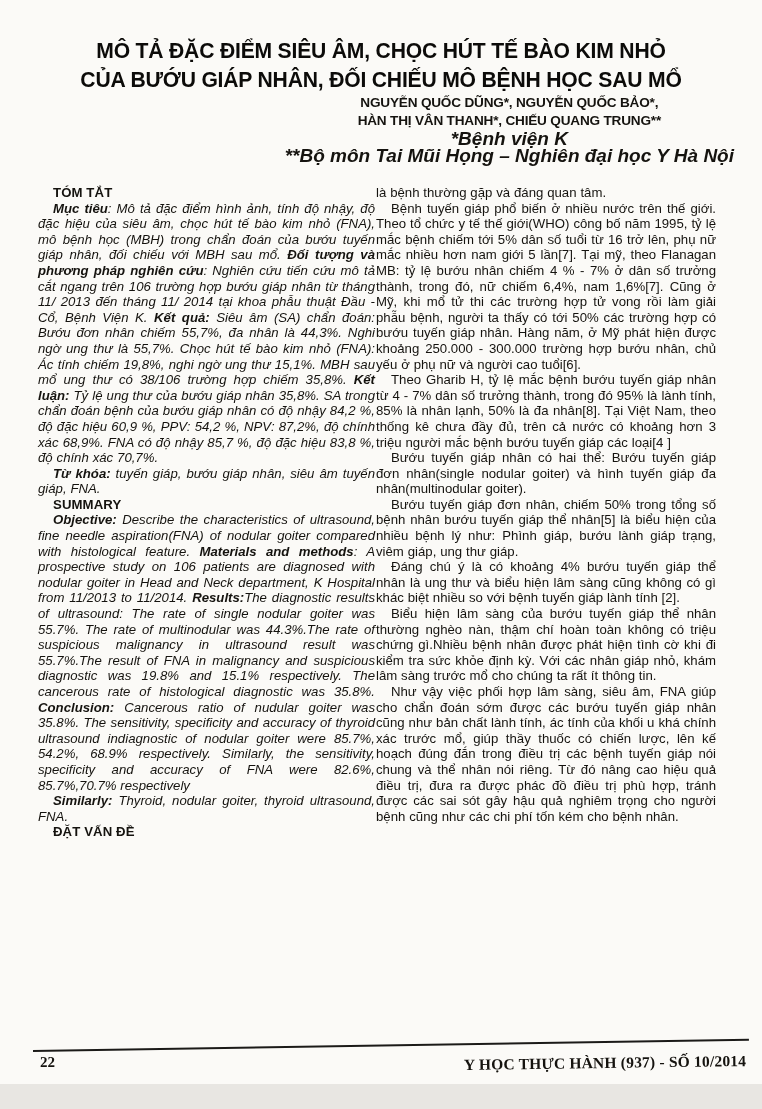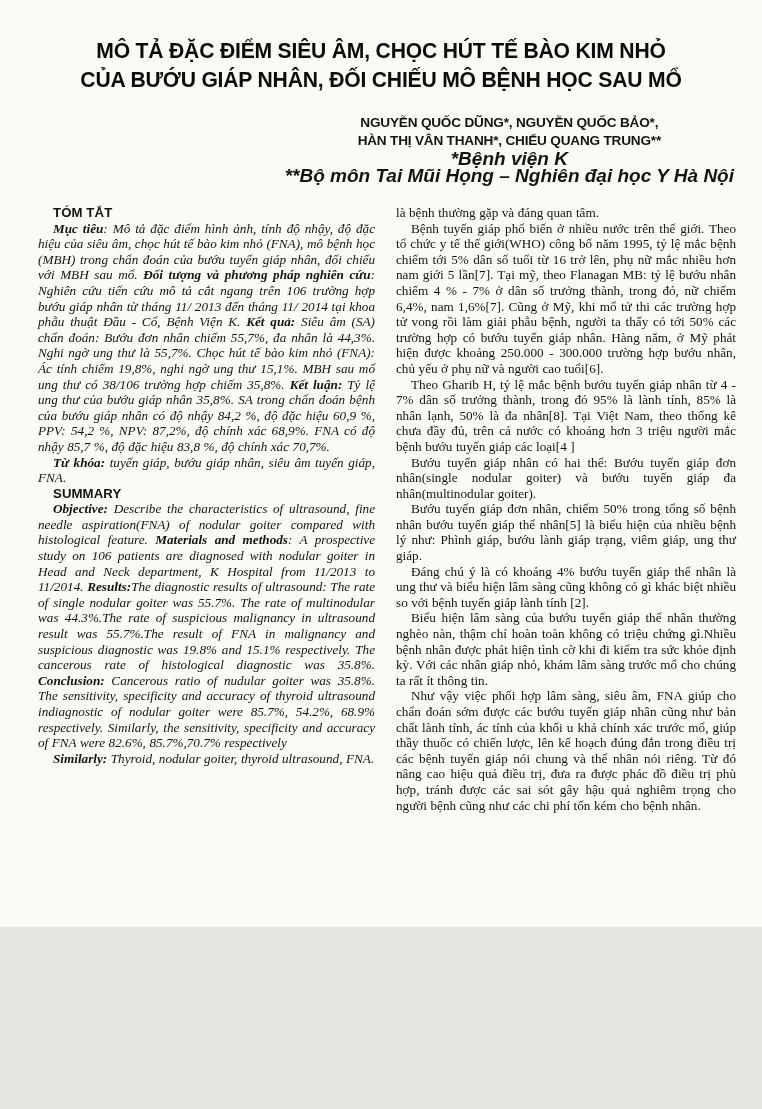"MÔ TẢ ĐẶC ĐIỂM SIÊU" .page { height: 927px -> 1084px }
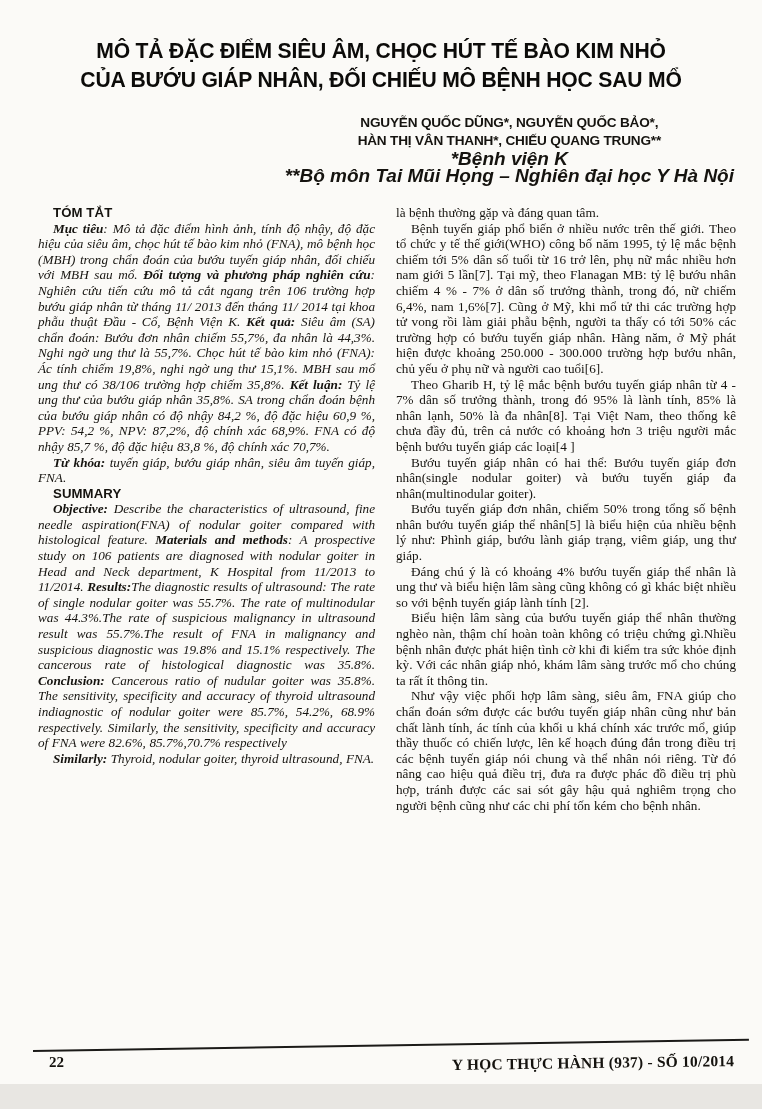"NGUYỄN QUỐC DŨNG*, NGUYỄN QUỐC" .authors-wrap { margin-top: 20px -> none }
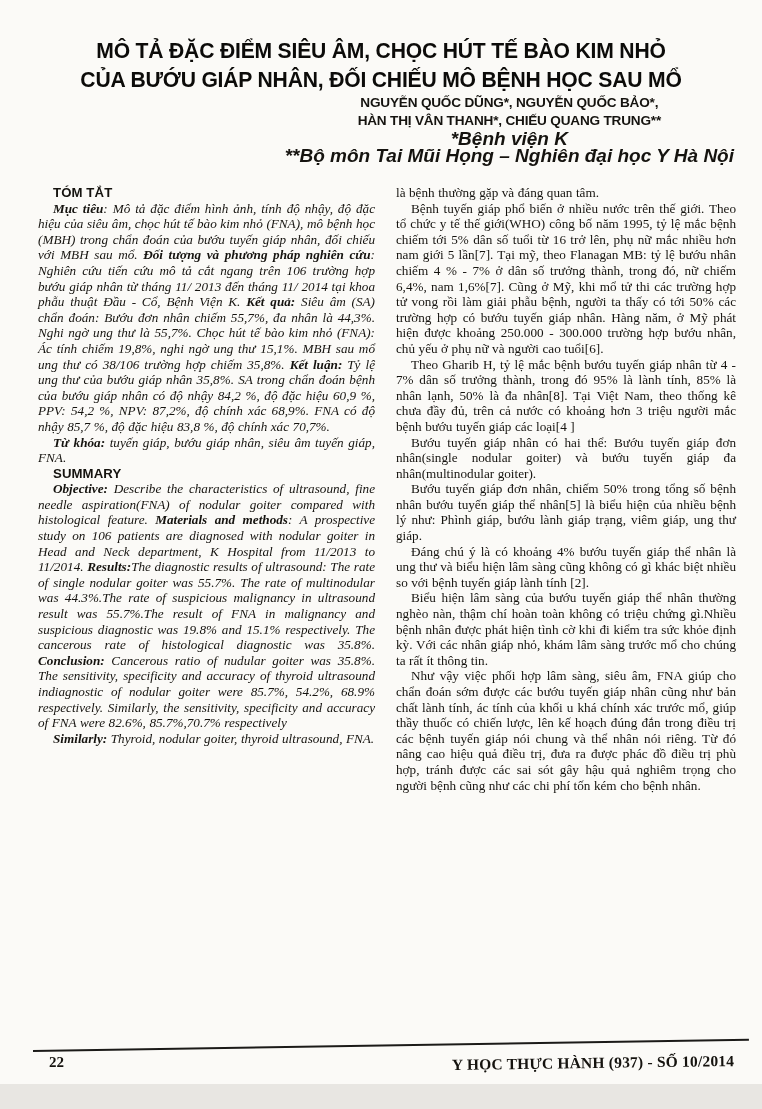"TÓM TẮT" .columns { gap: 21px -> 1px }
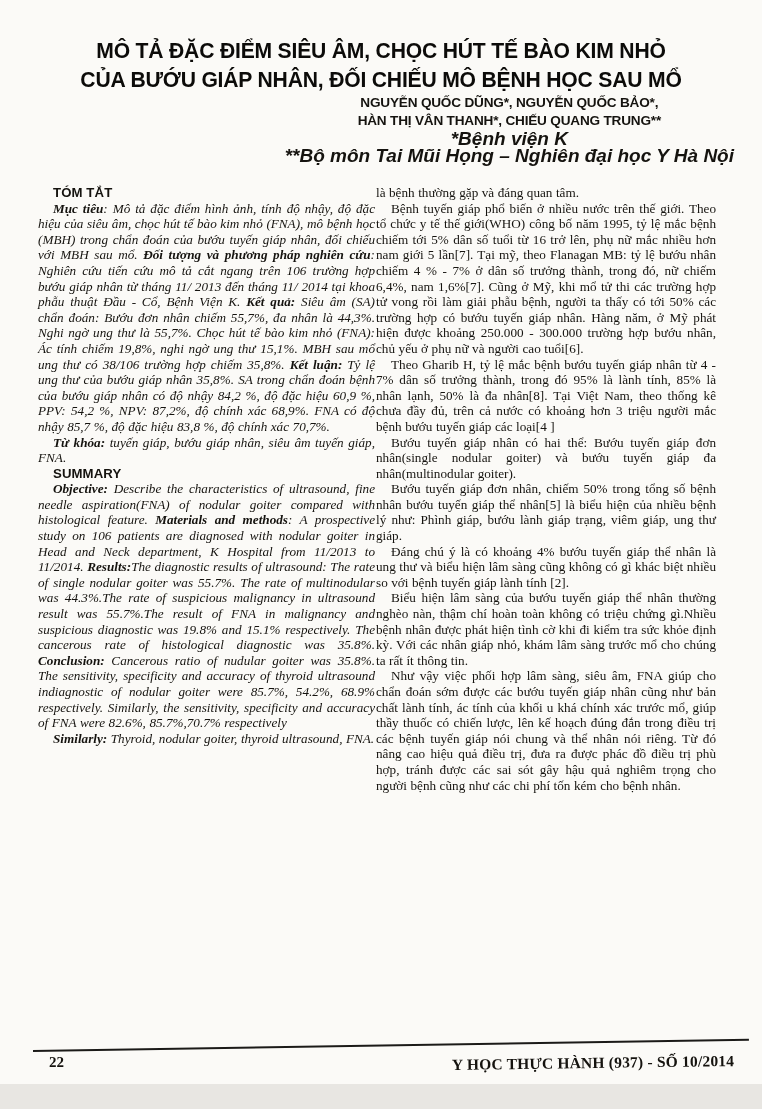"là bệnh thường gặp và" .just { font-family: Liberation Serif, serif -> none }
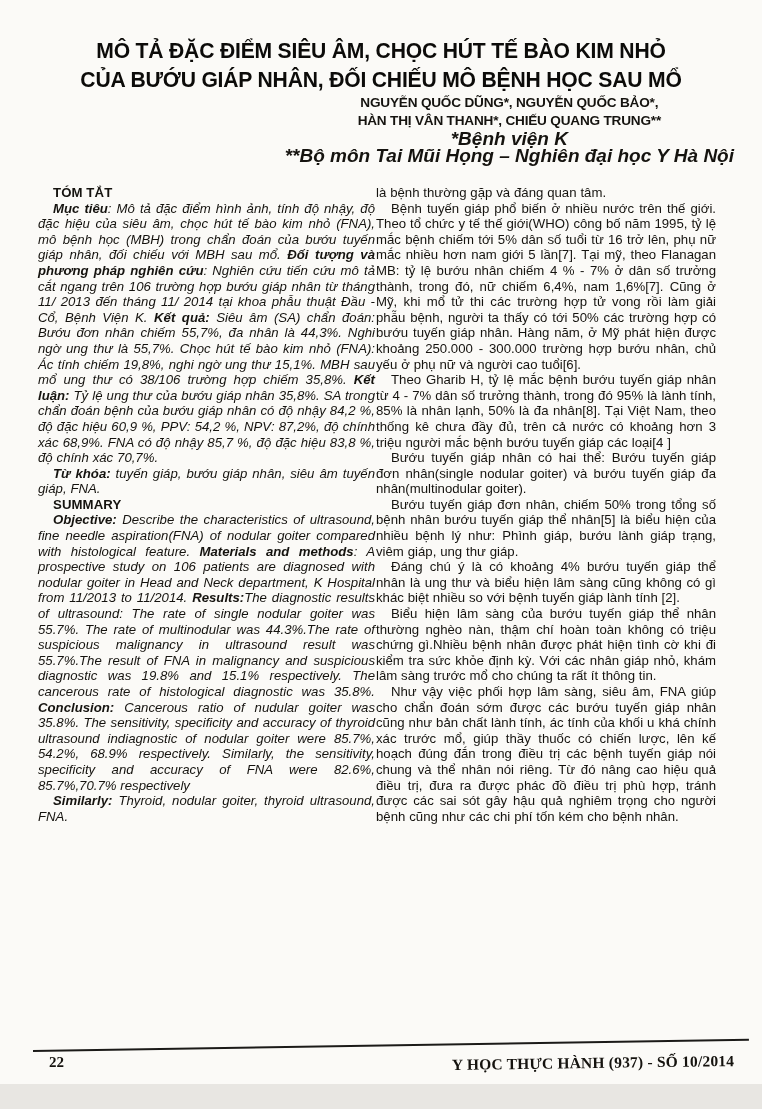"Bướu tuyến giáp nhân có" p.just { text: bướu -> hình }
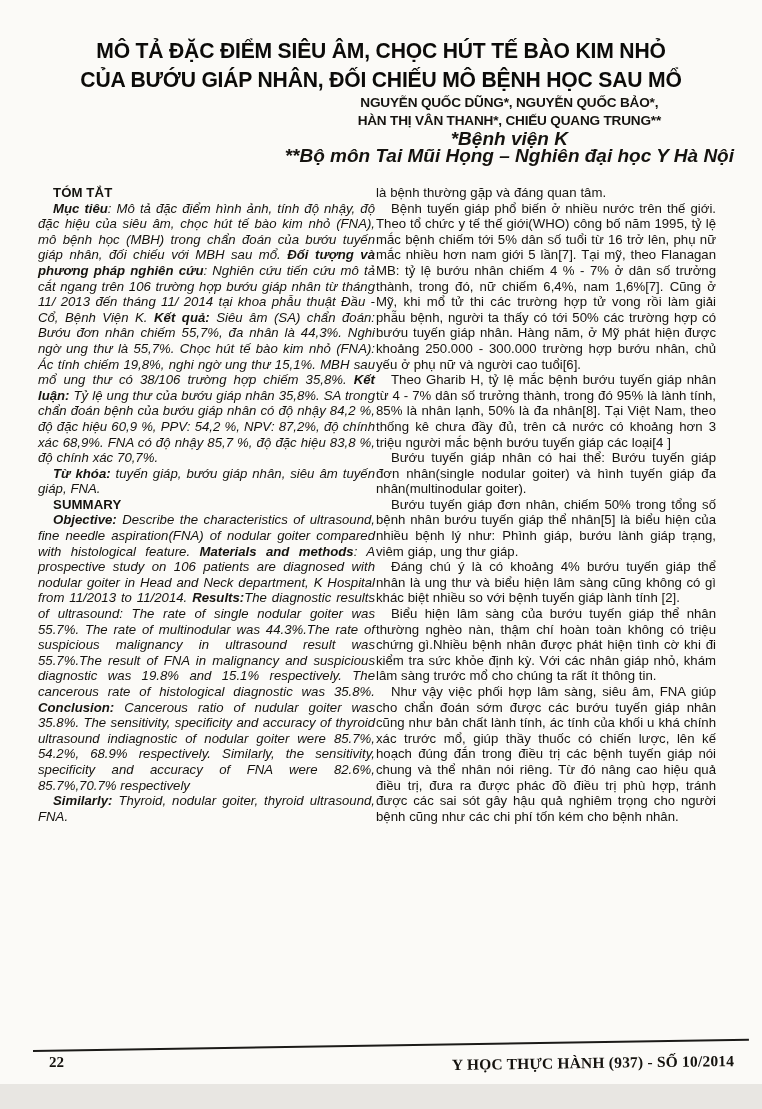"ĐẶT VẤN ĐỀ" h2.sect { html: none -> <h2>ĐẶT VẤN ĐỀ</h2> }
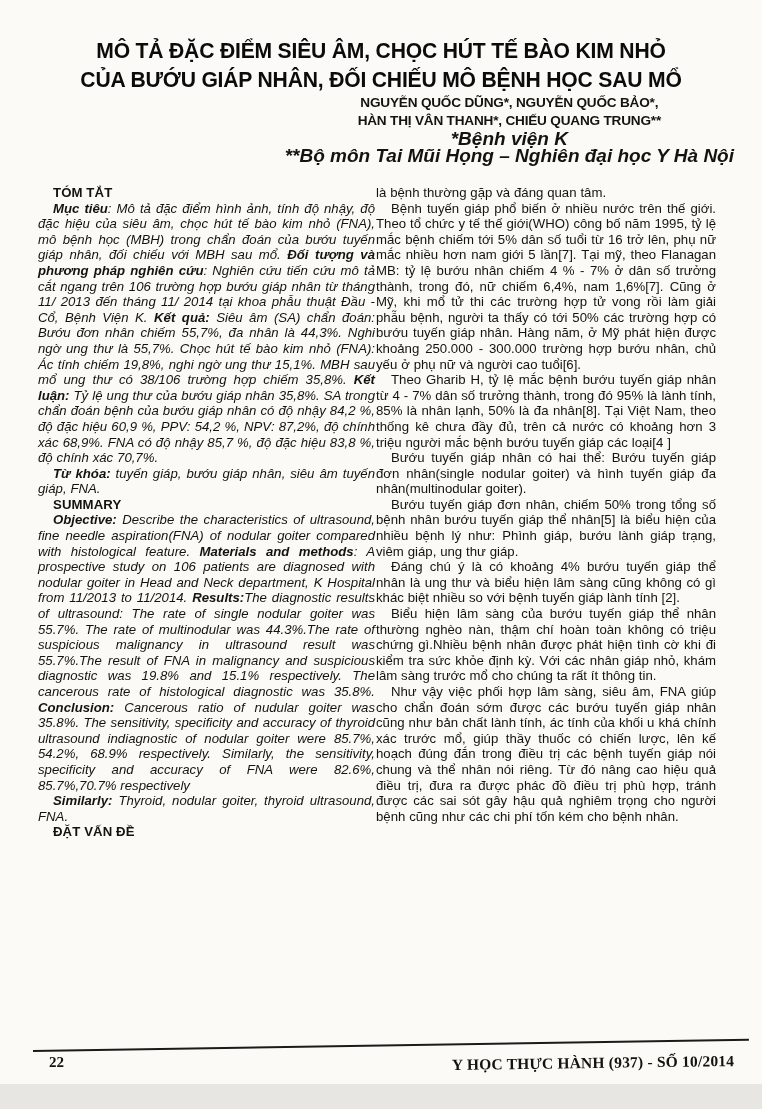"22" .footer-row { left: 9px -> 0; padding: 0 28px 0 40px -> 0 16px 0 40px }
